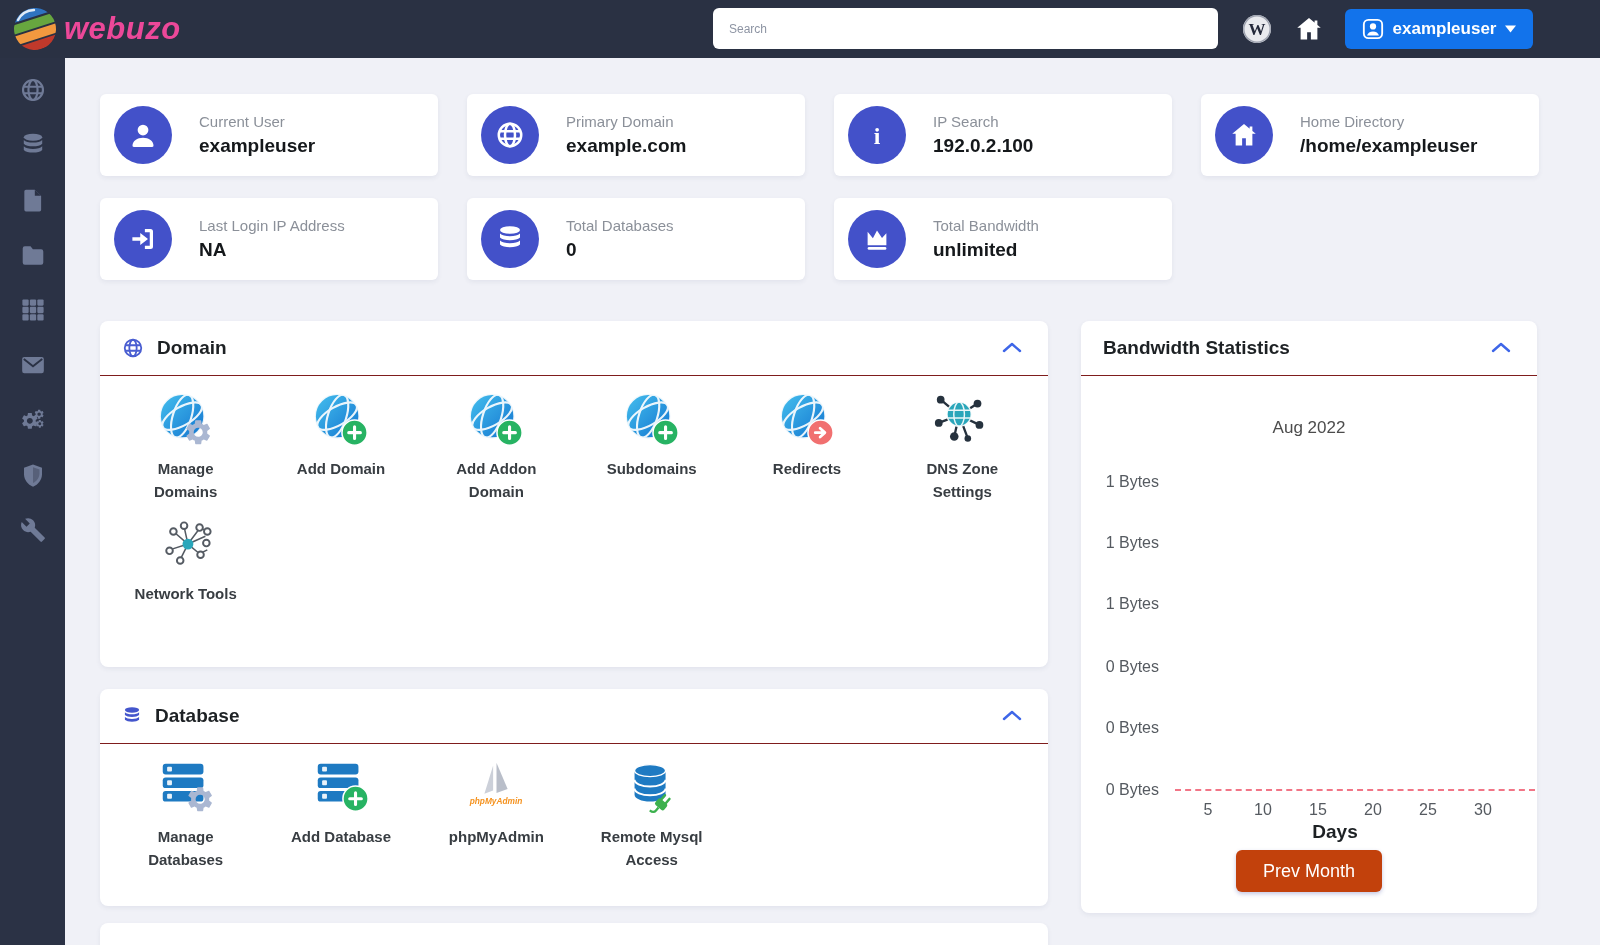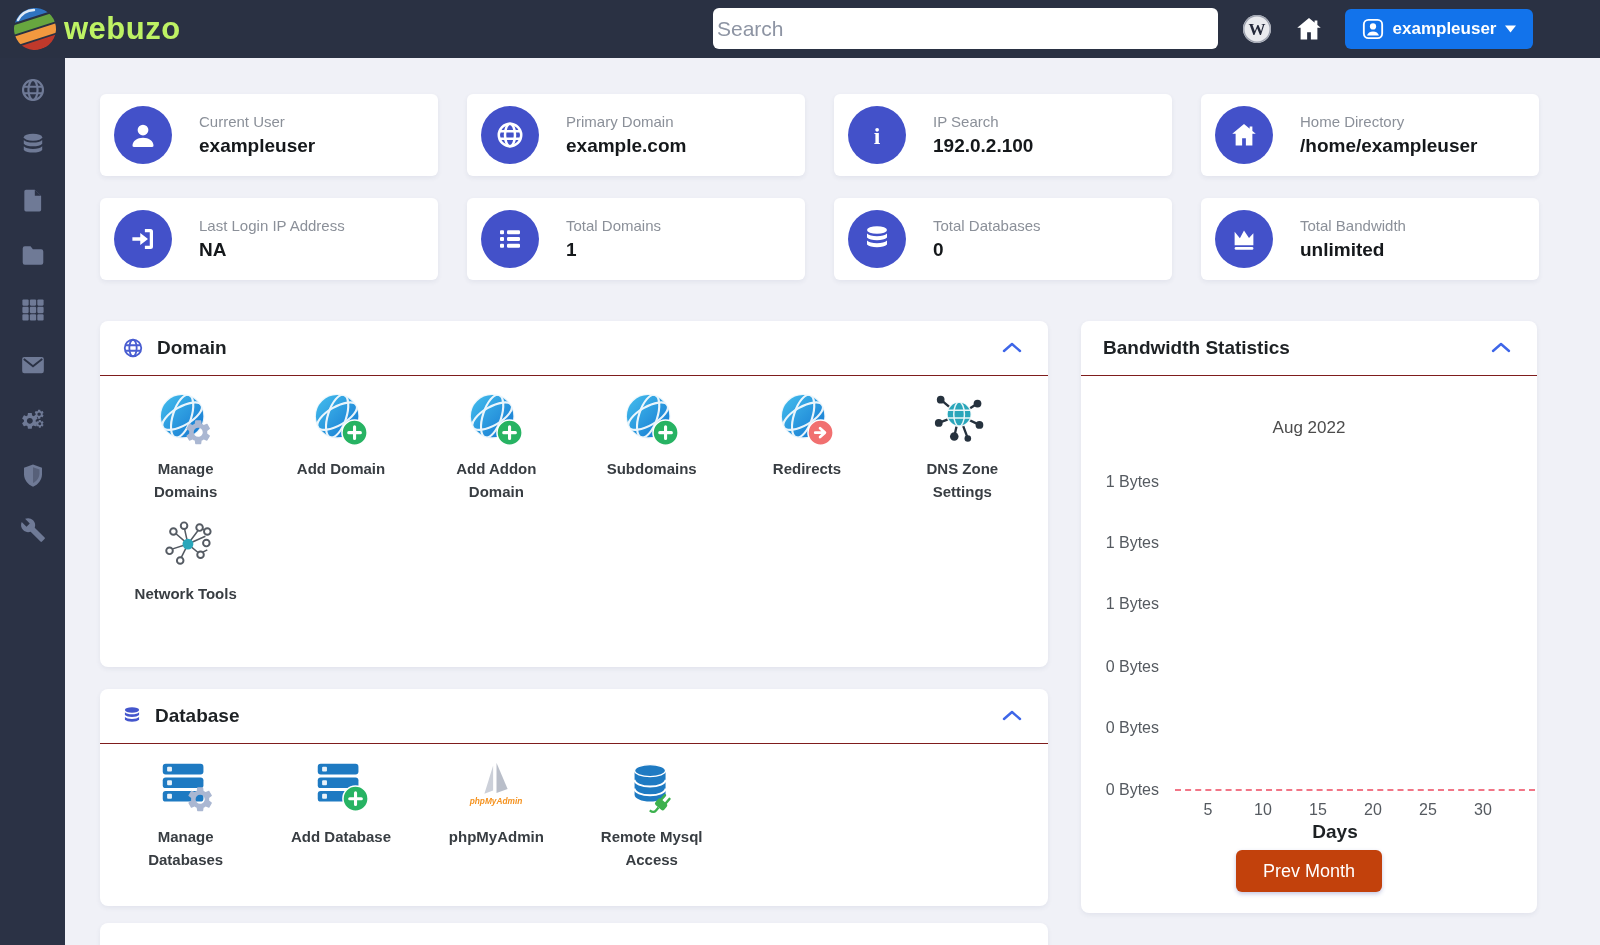"webuzo" .logo-text { color: #bef264 -> #ec4899; font-style: none -> italic }
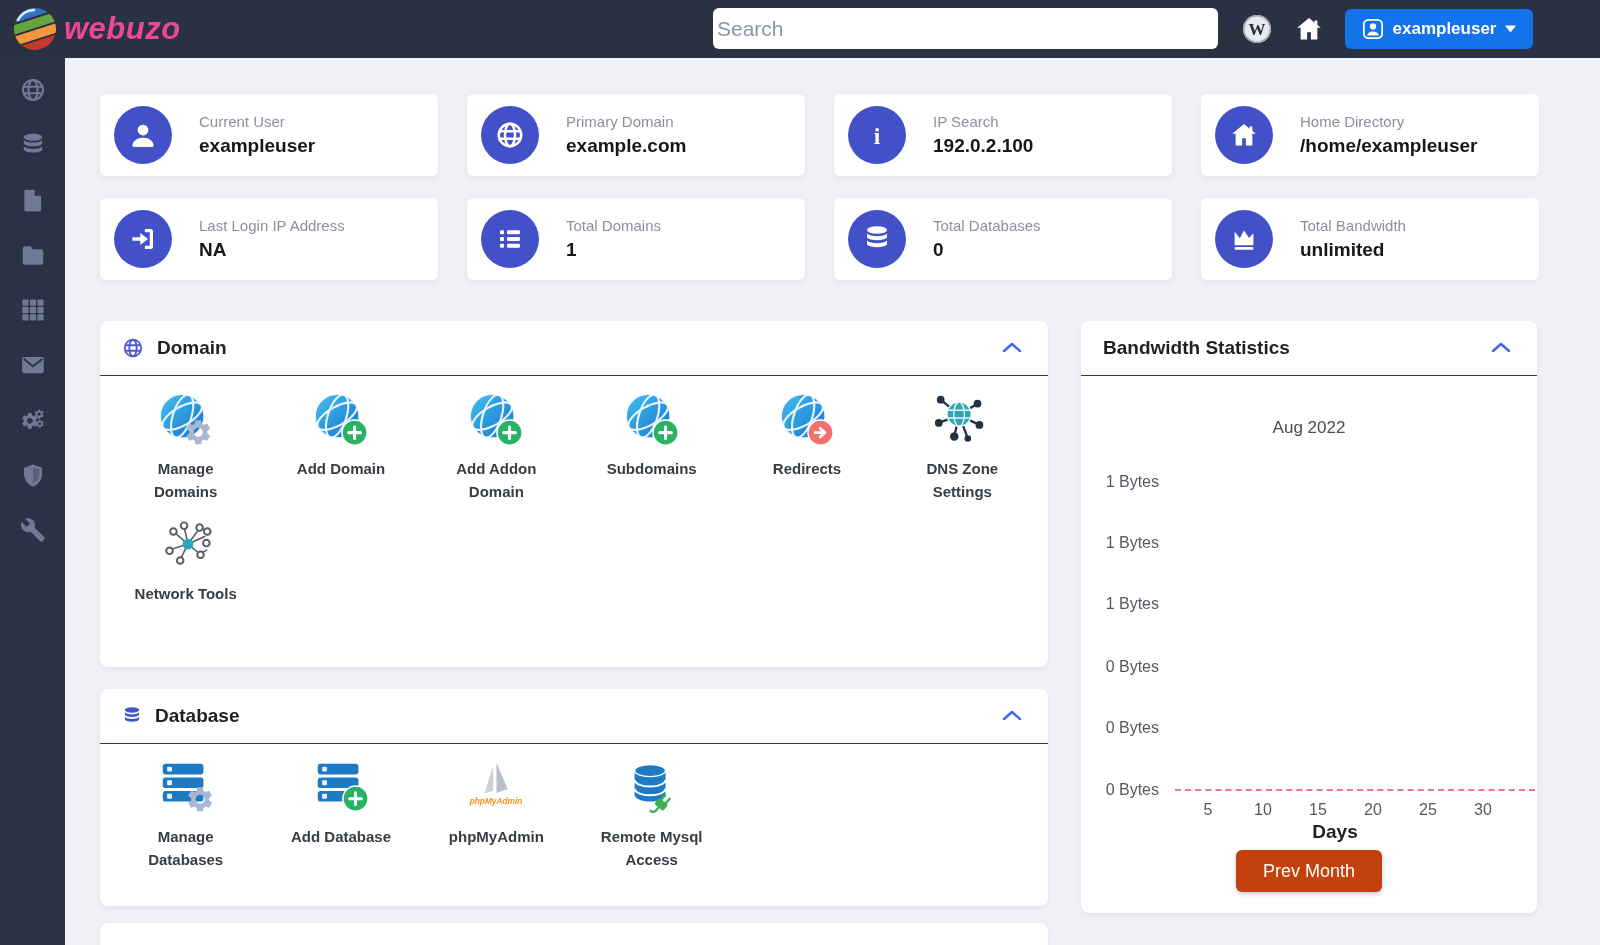"Search" .search-input { font-size: 21px -> 12px; padding: 0 4px -> 0 16px }
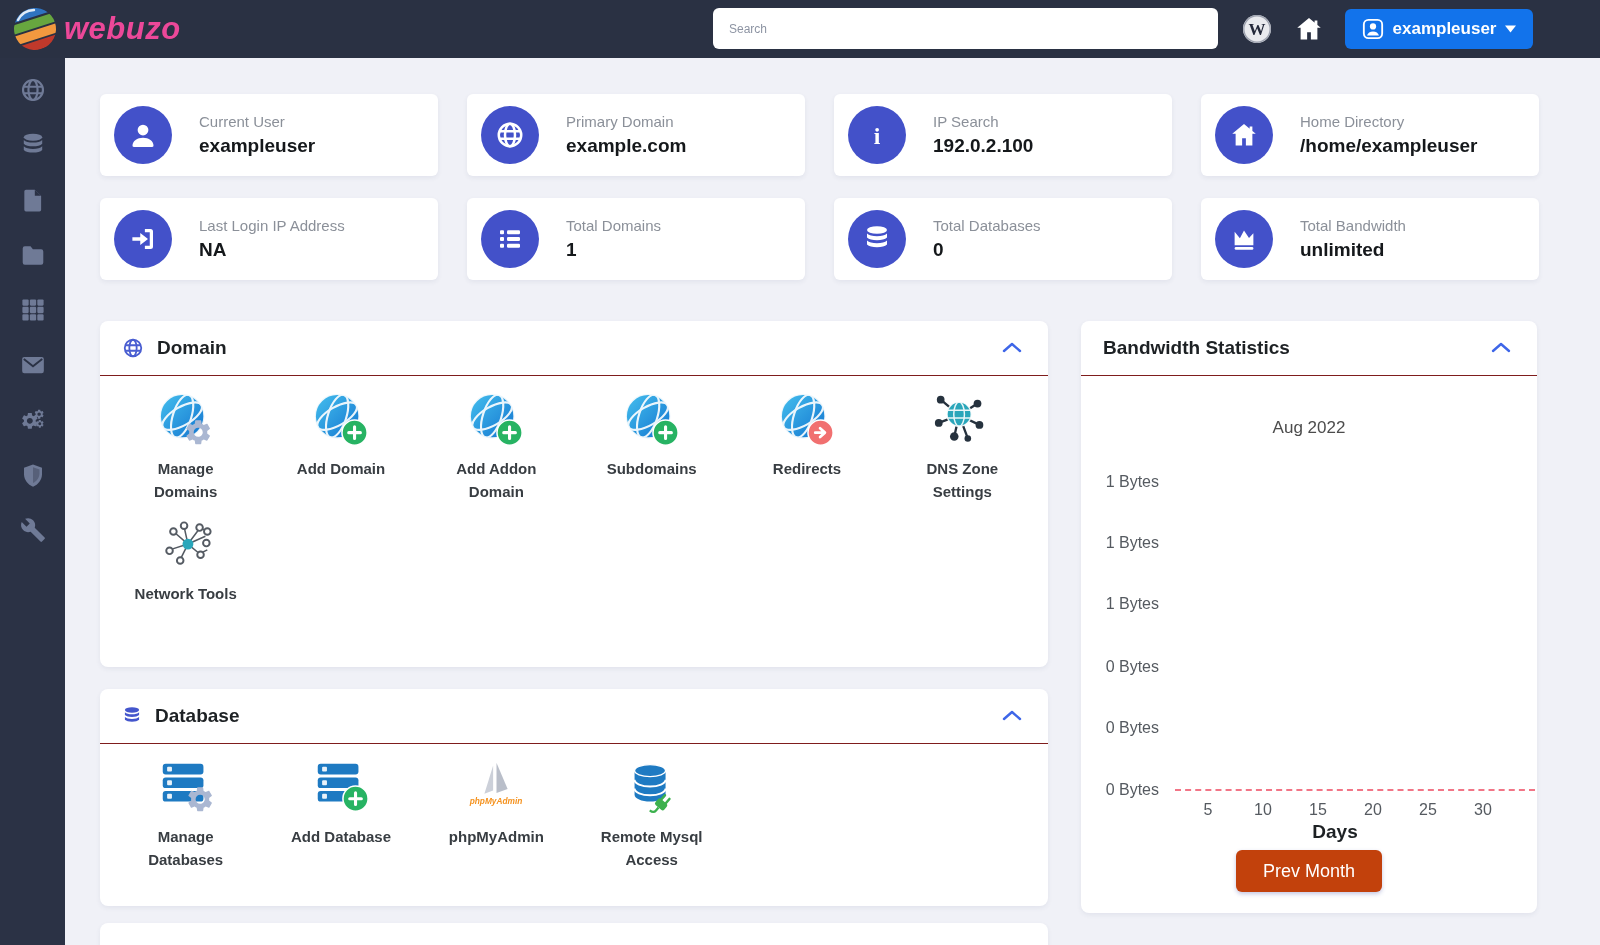"Total Domains" div.card { html: <div> <span> <svg> <rect></rect> <rect></rect> <rect></rect> <rect></rect> <rect></rect> <rect></rect> </svg> </span> <span> <div>Total Domains</div> <div>1</div> </span> </div> -> none }
